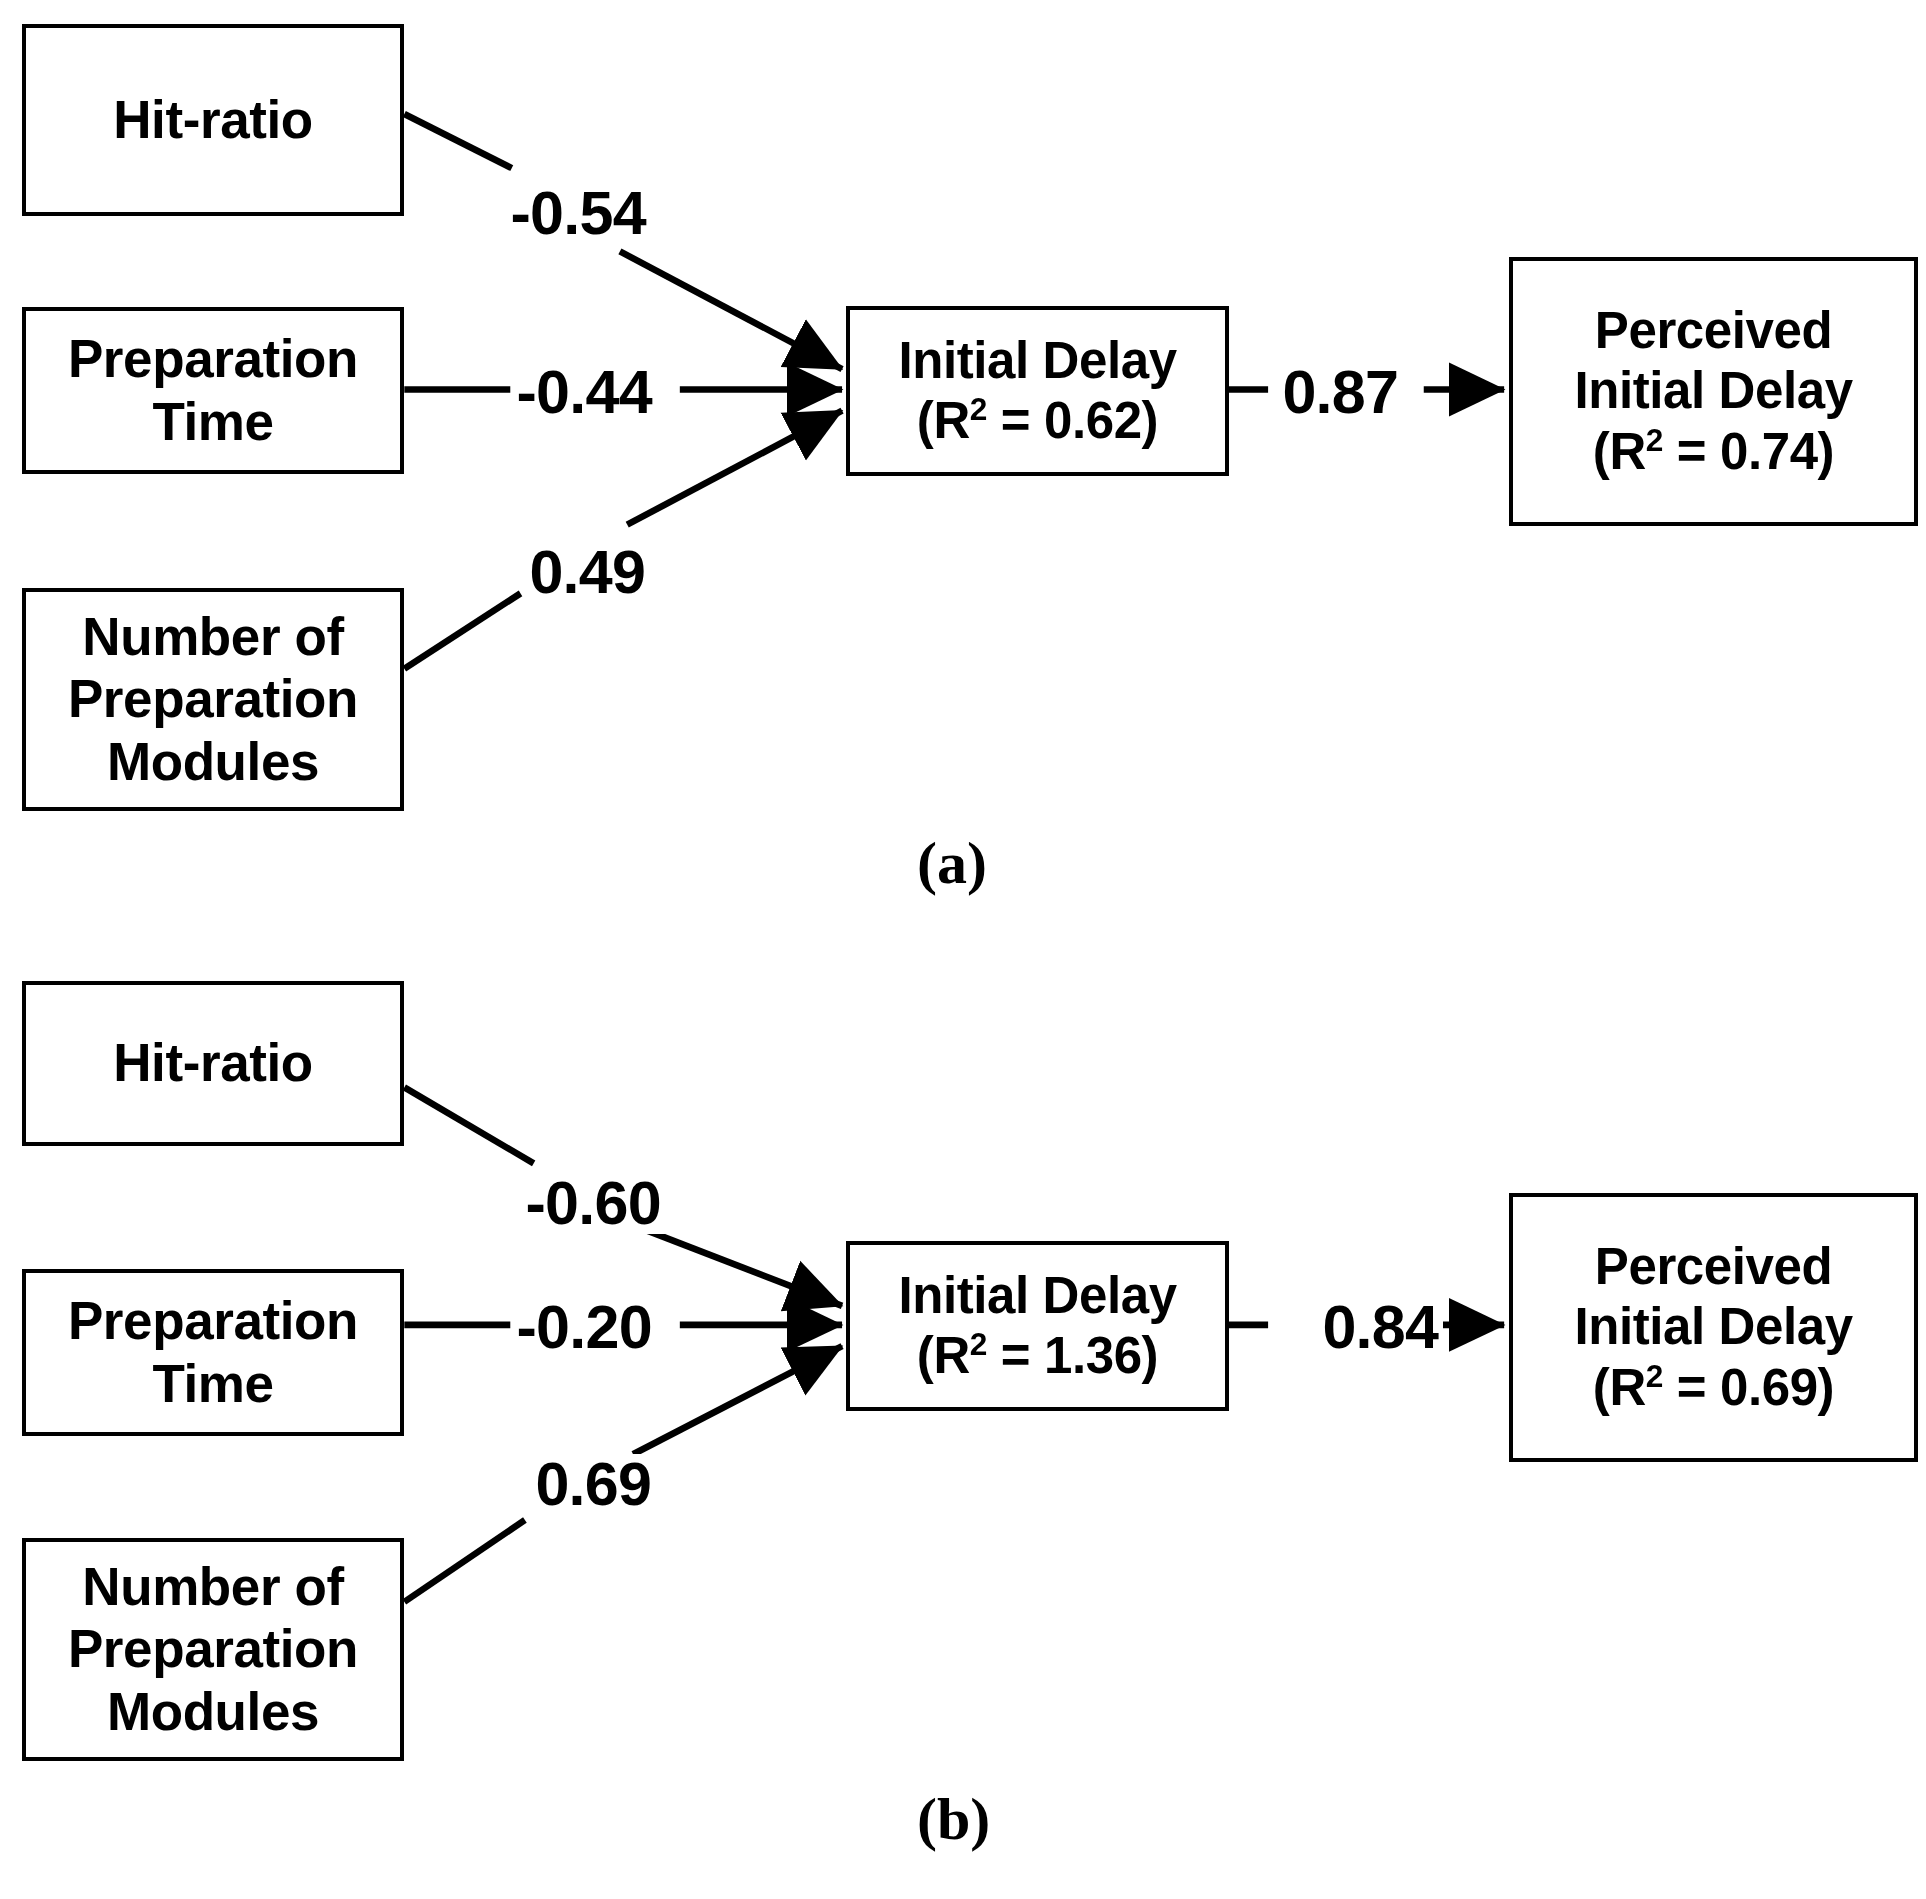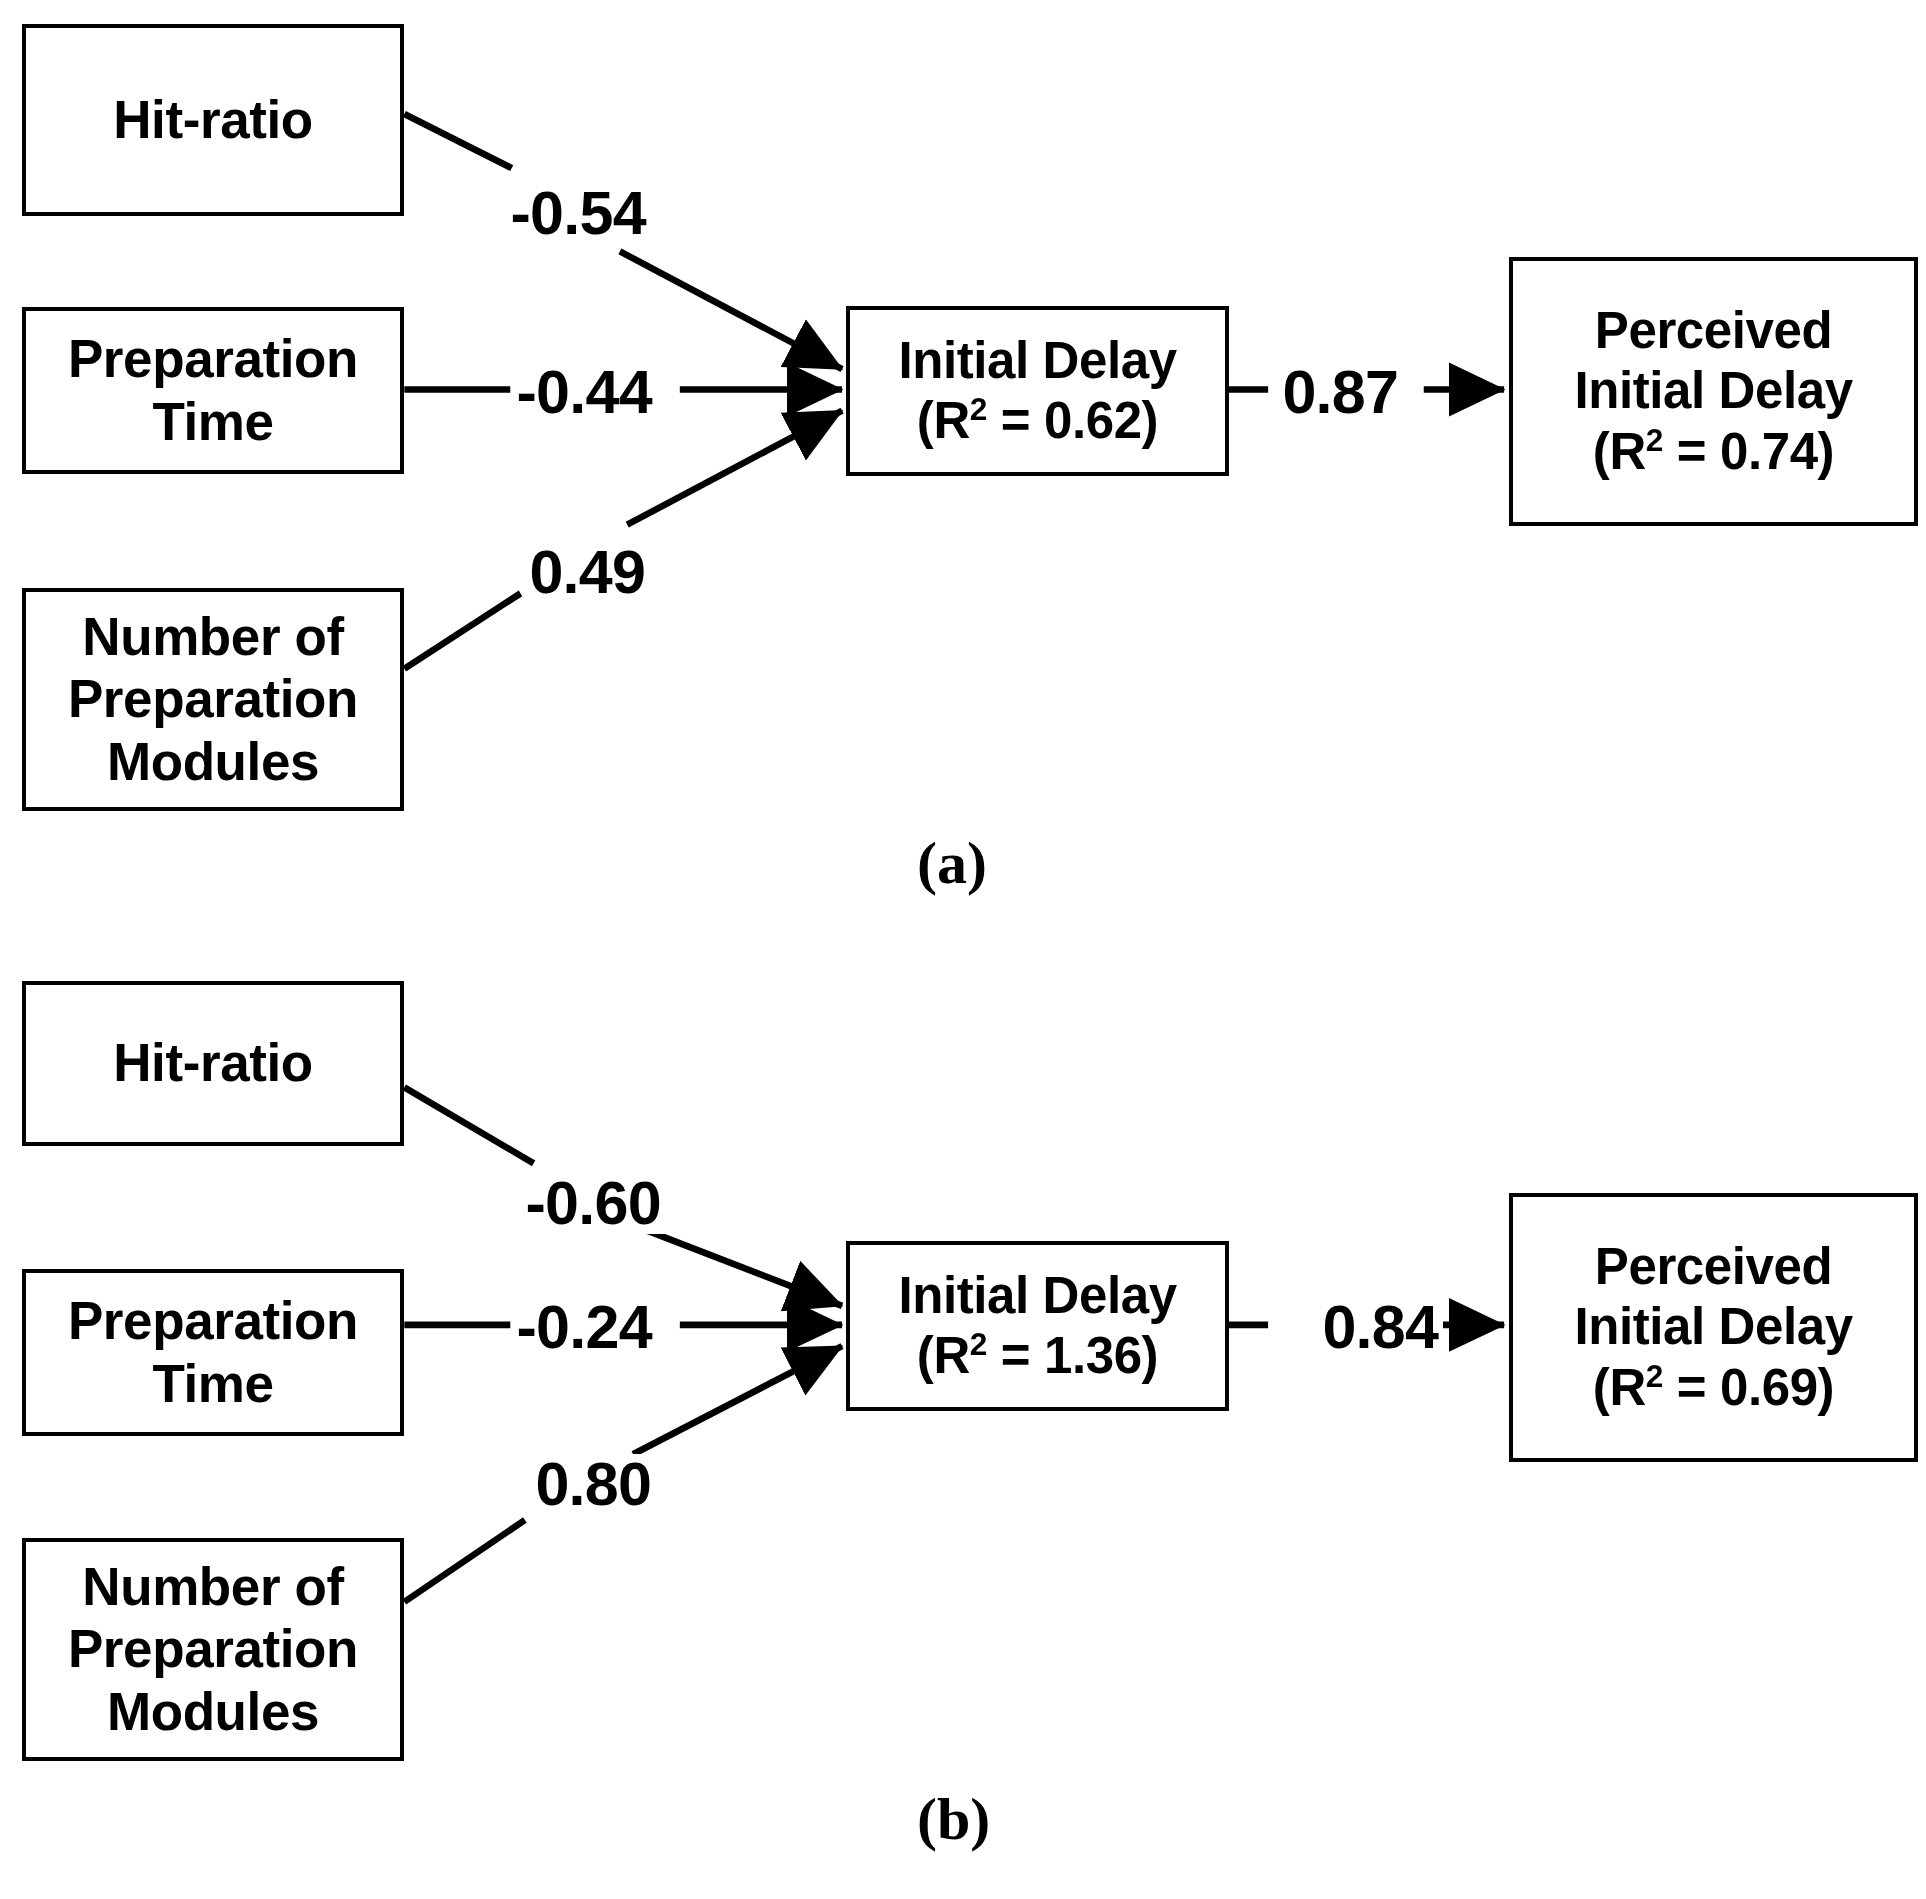"-0.24" div.edge-label { text: -0.24 -> -0.20 }
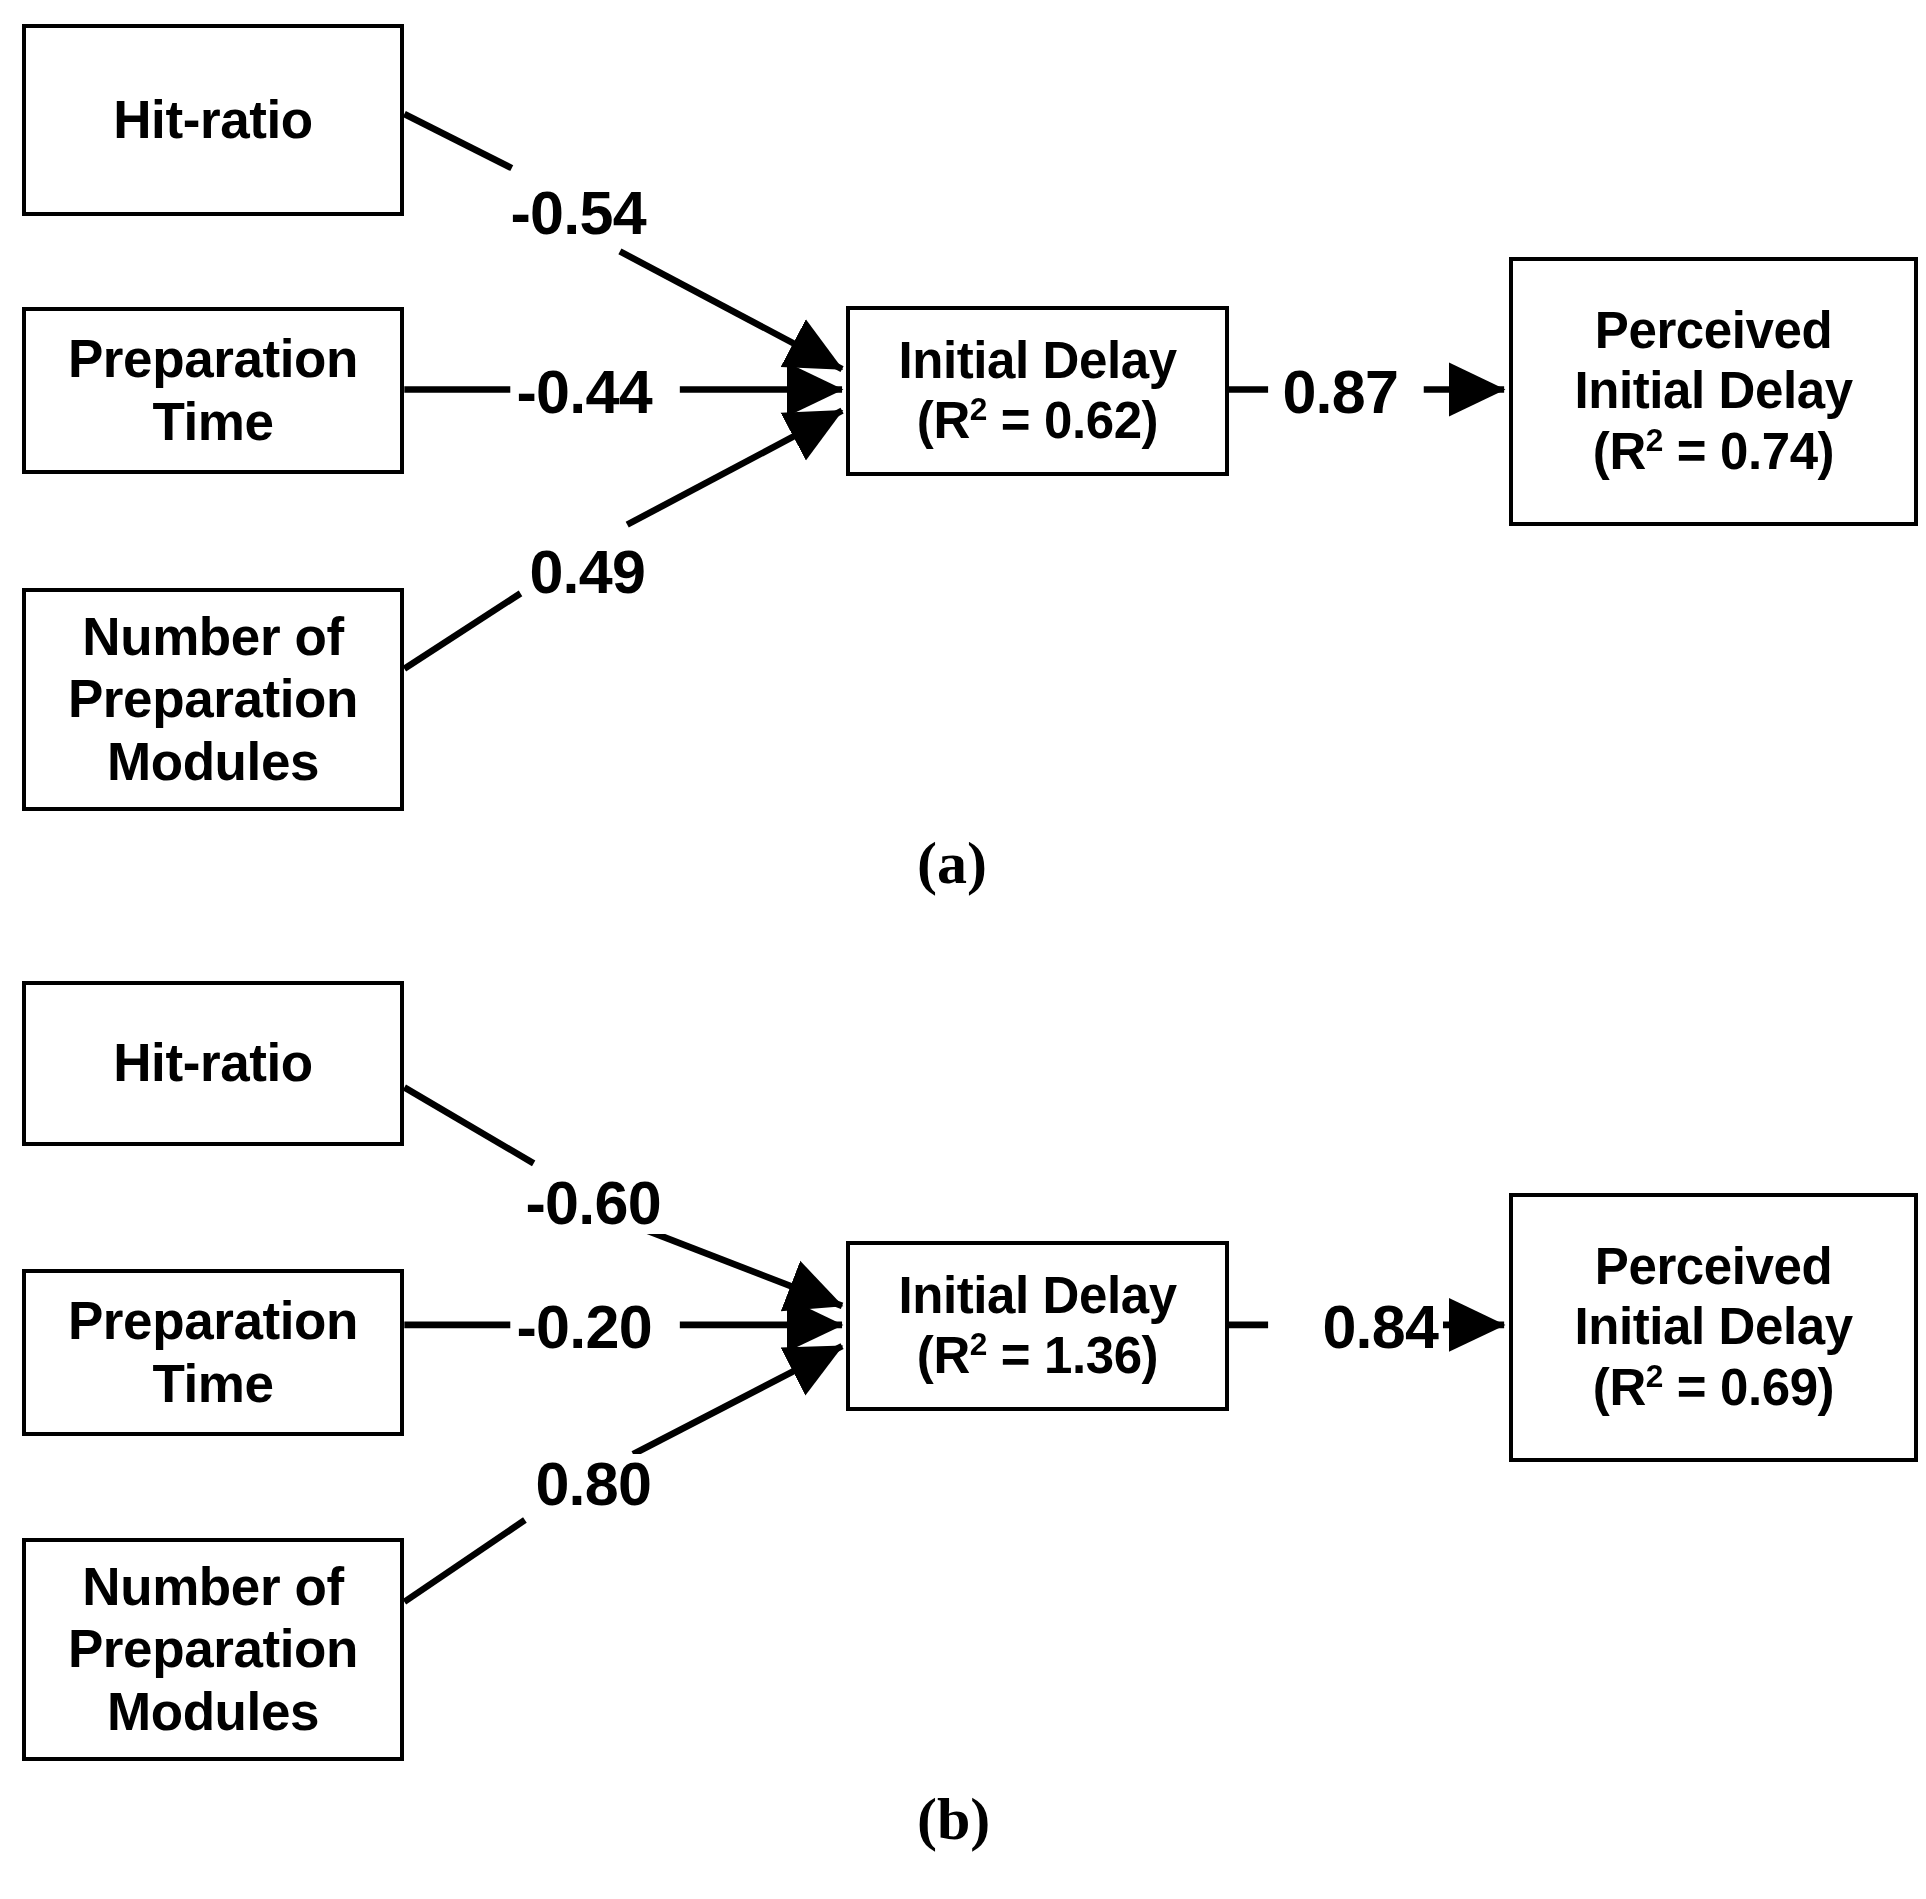"0.80" div.edge-label { text: 0.80 -> 0.69 }
